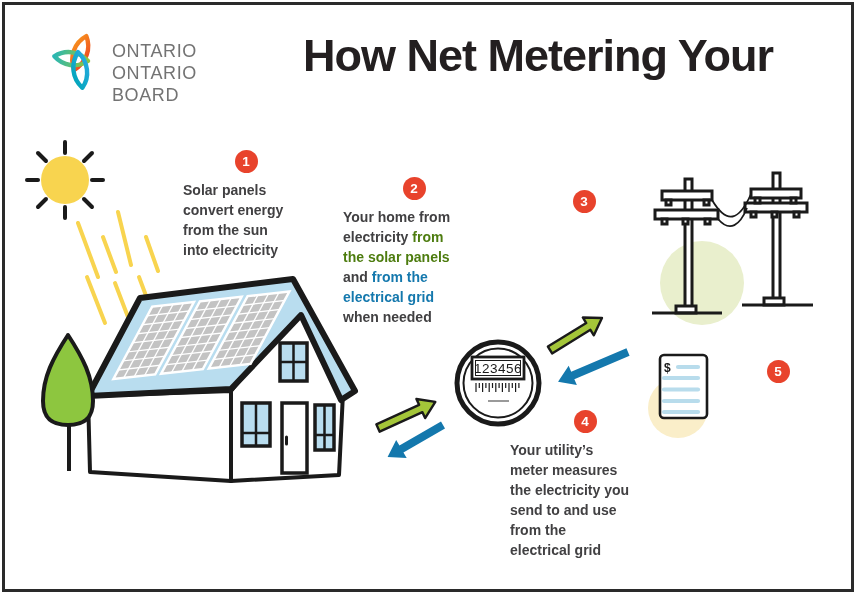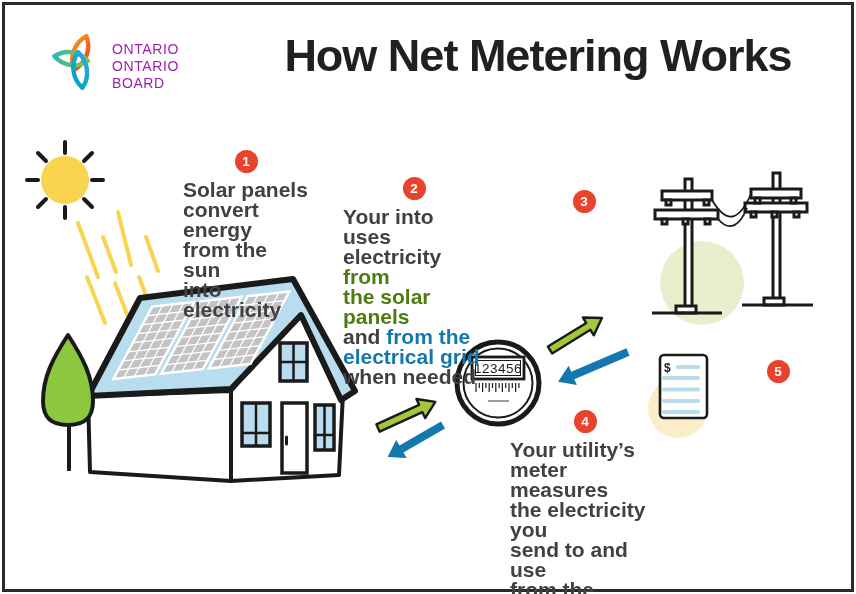"ONTARIO" .logo-text { color: #a21caf -> #737373; font-size: 14px -> 18px }
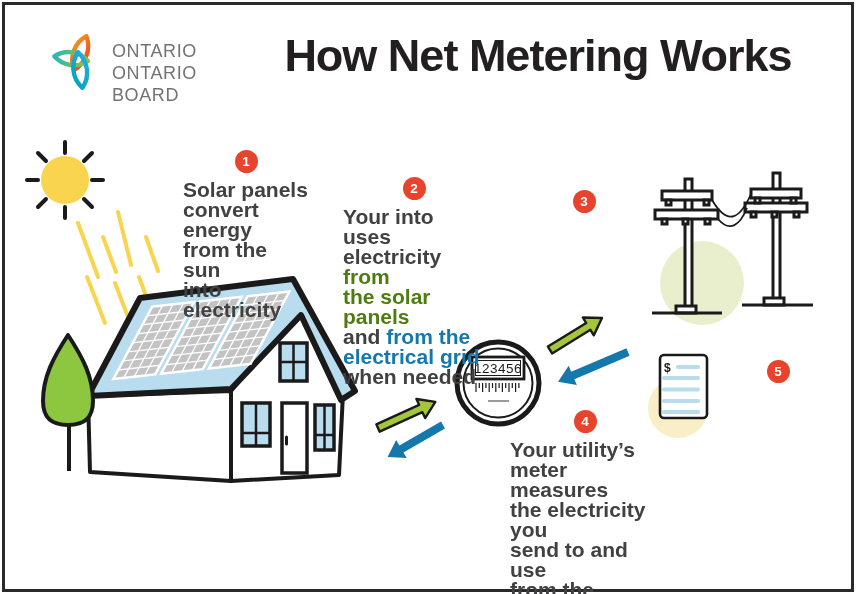"How Net Metering Works" div.abs { text: Works -> Your }
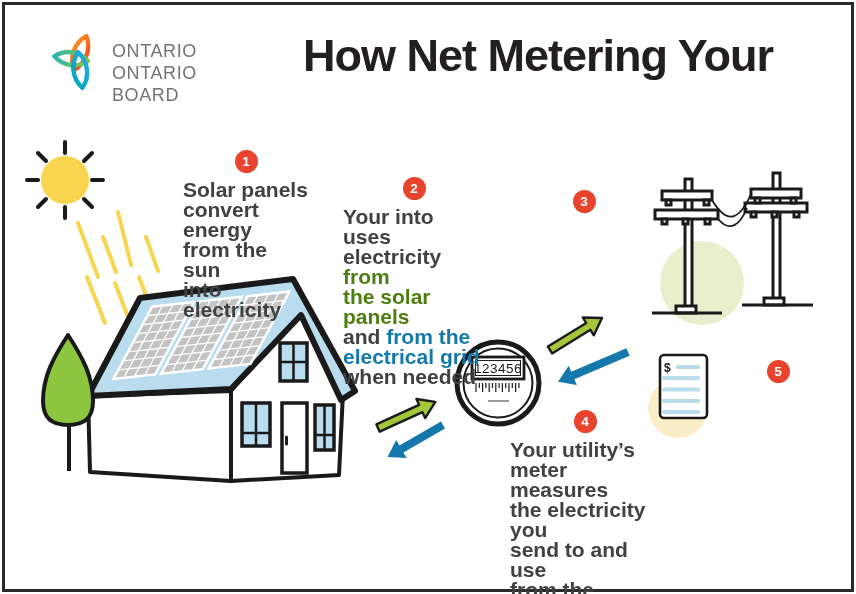"Solar panels" .step-text { font-size: 21px -> 14px }
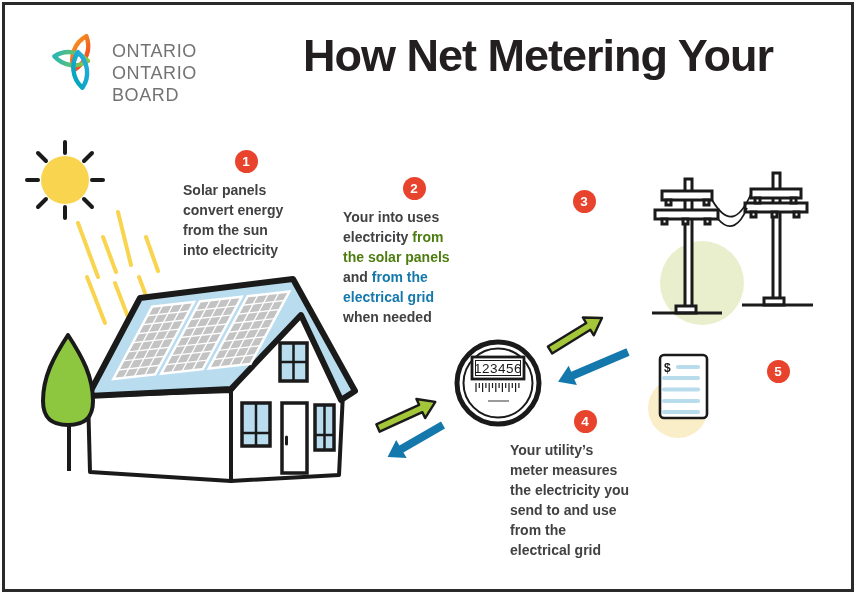"Your into uses" span.seg { text: into uses -> home from }
